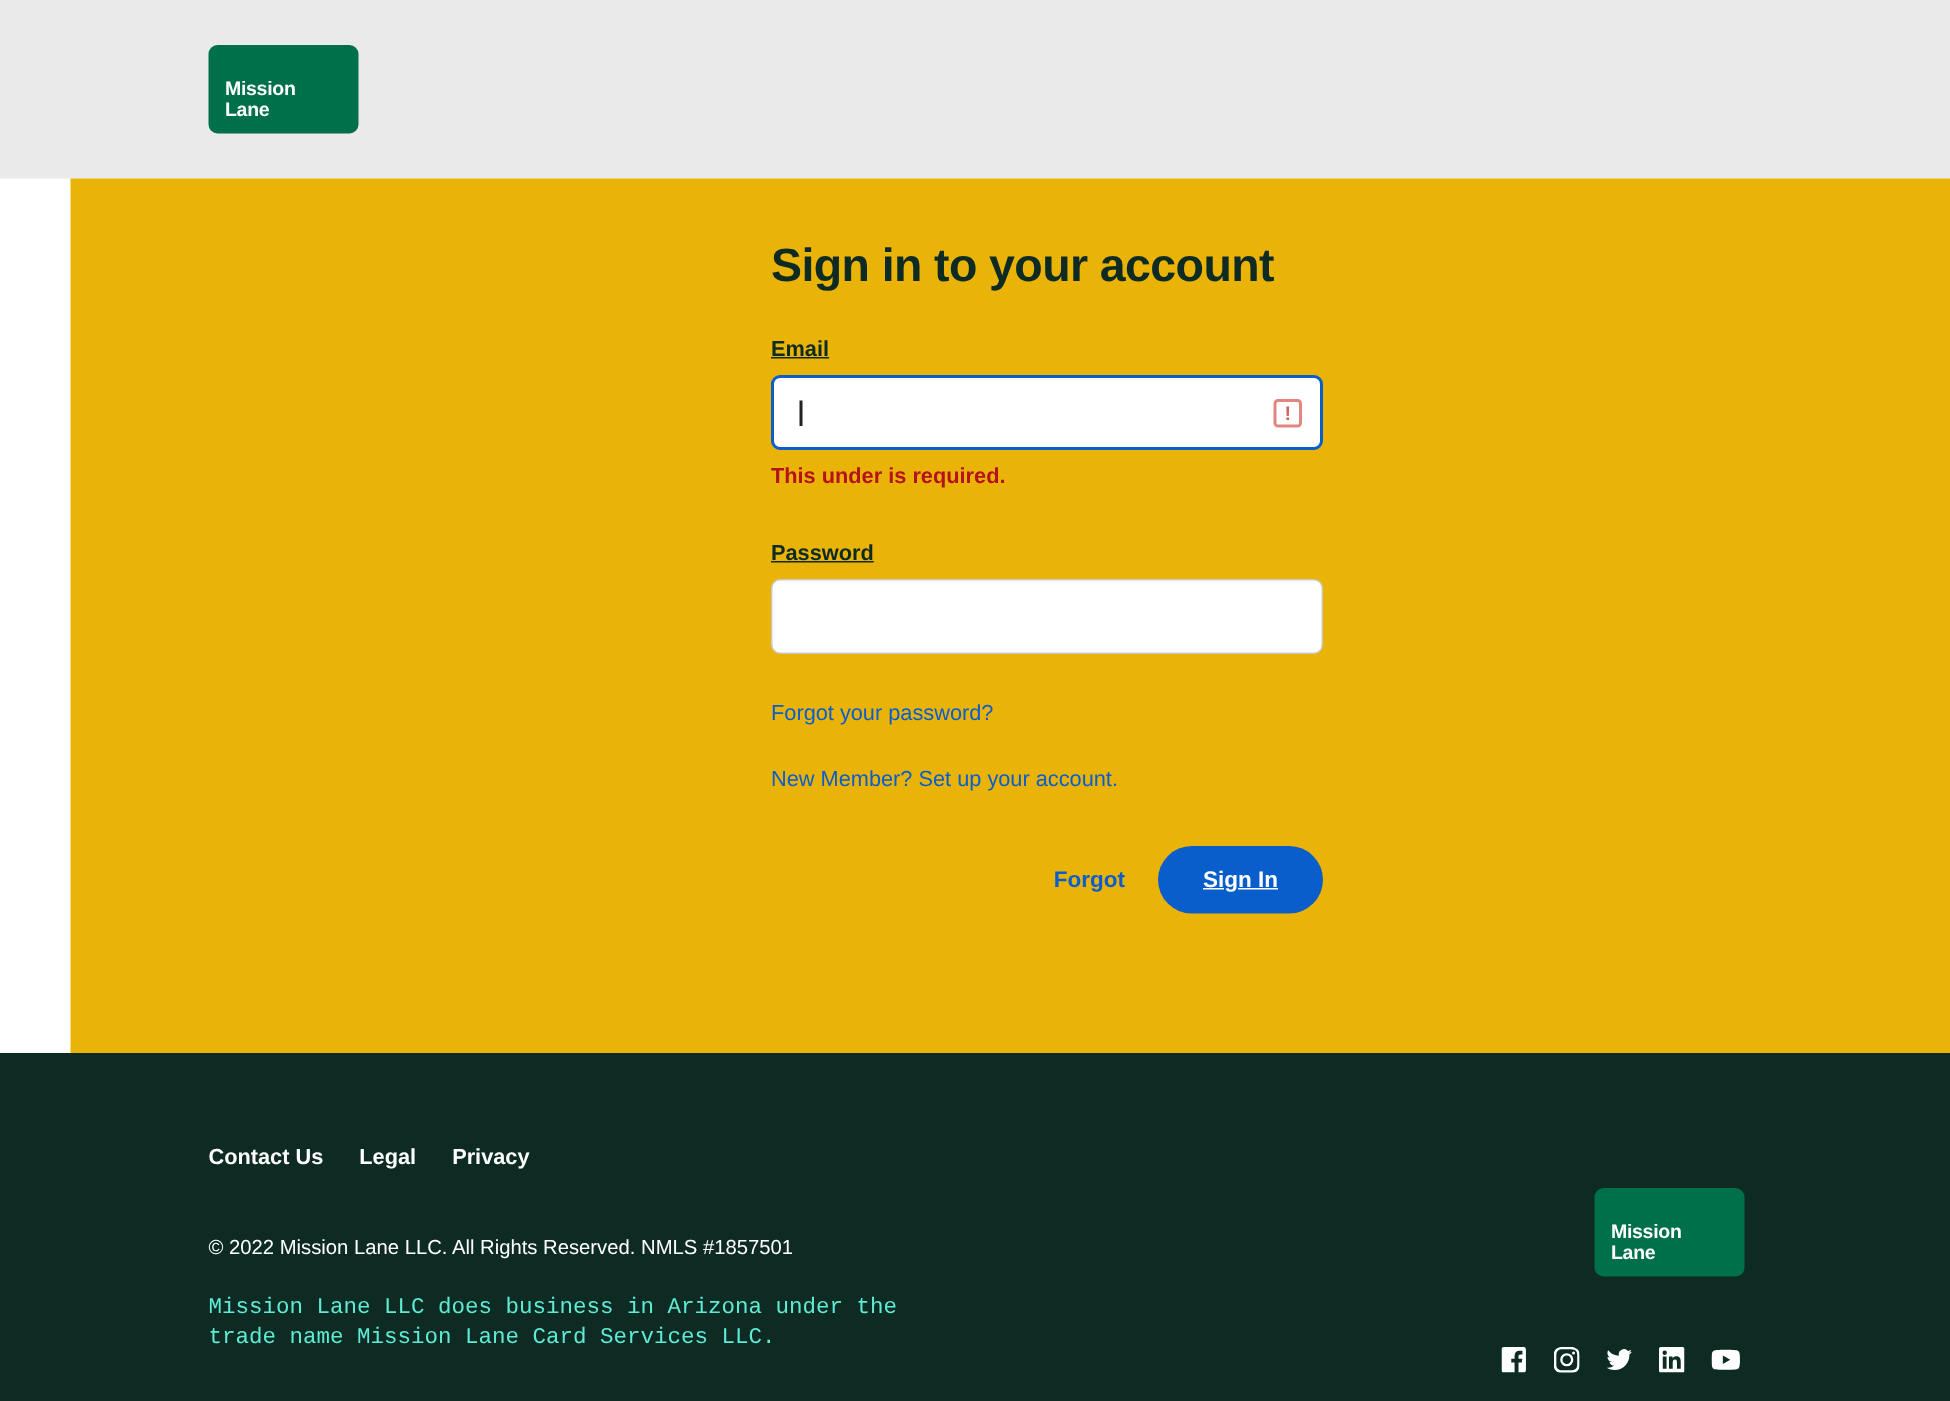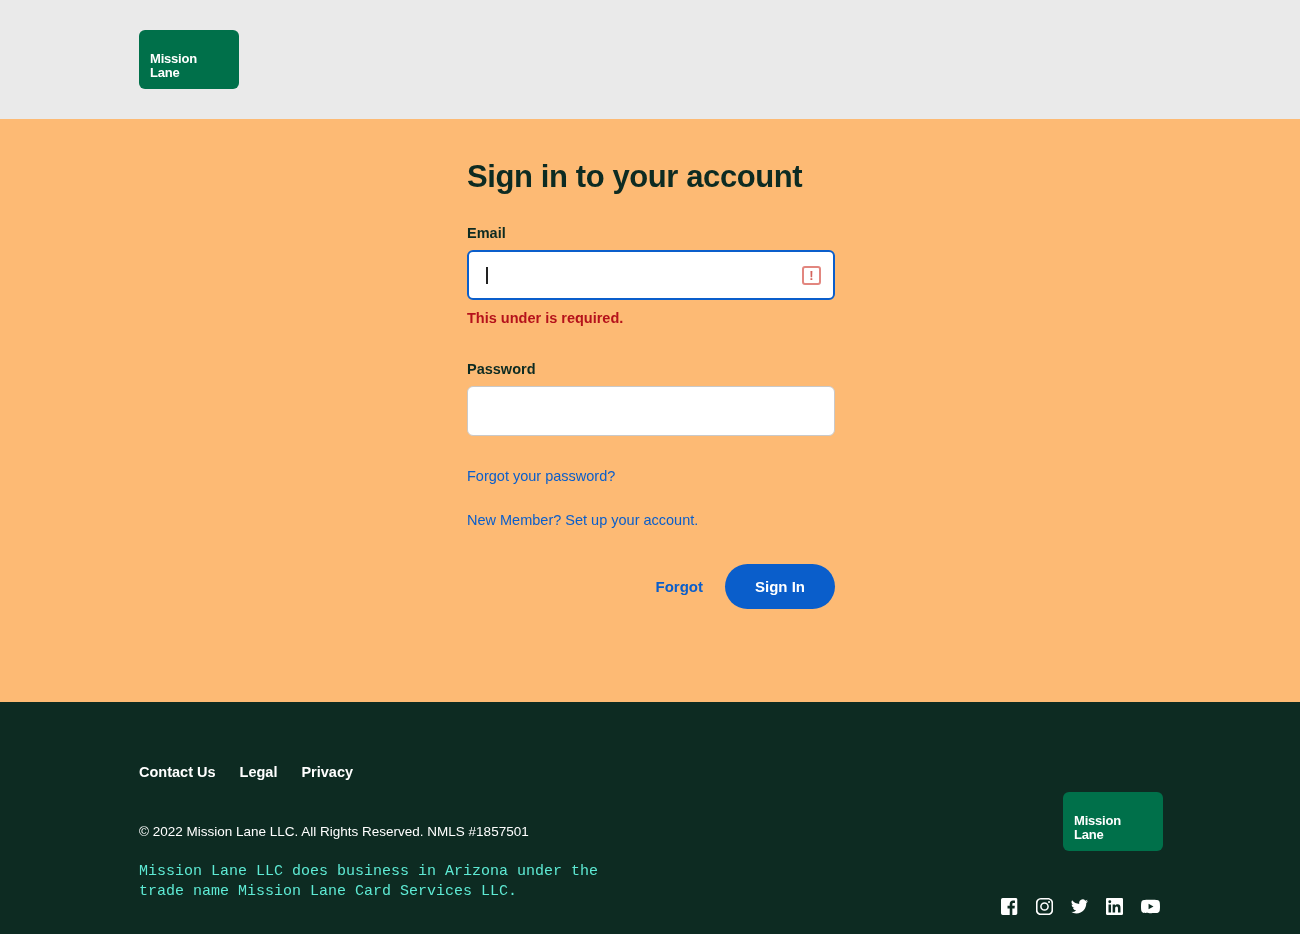"Sign in to your account" .main { background: #fdba74 -> #eab308; margin-left: none -> 47px }
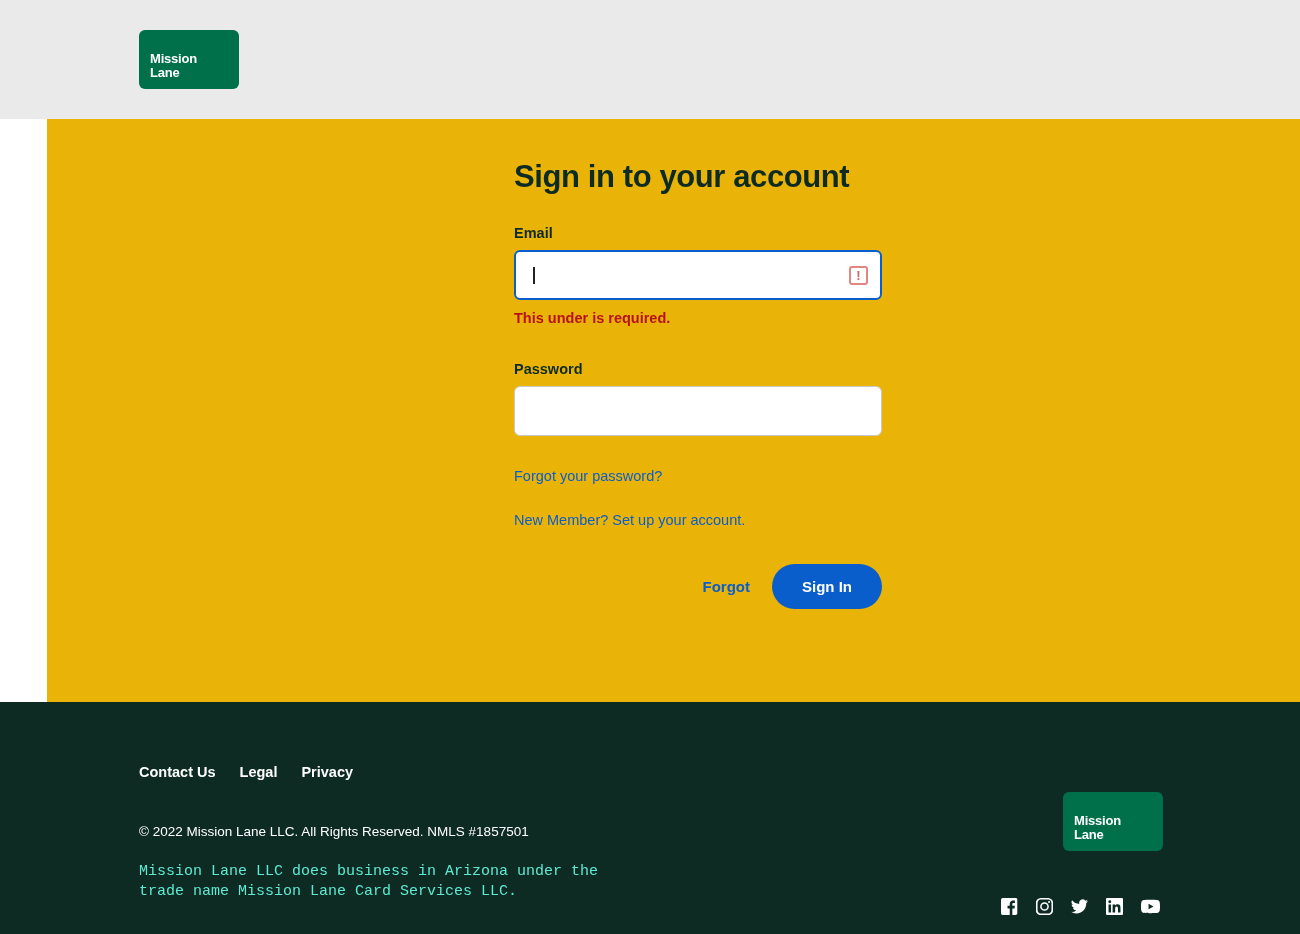"Email" .field-label { text-decoration: none -> underline }
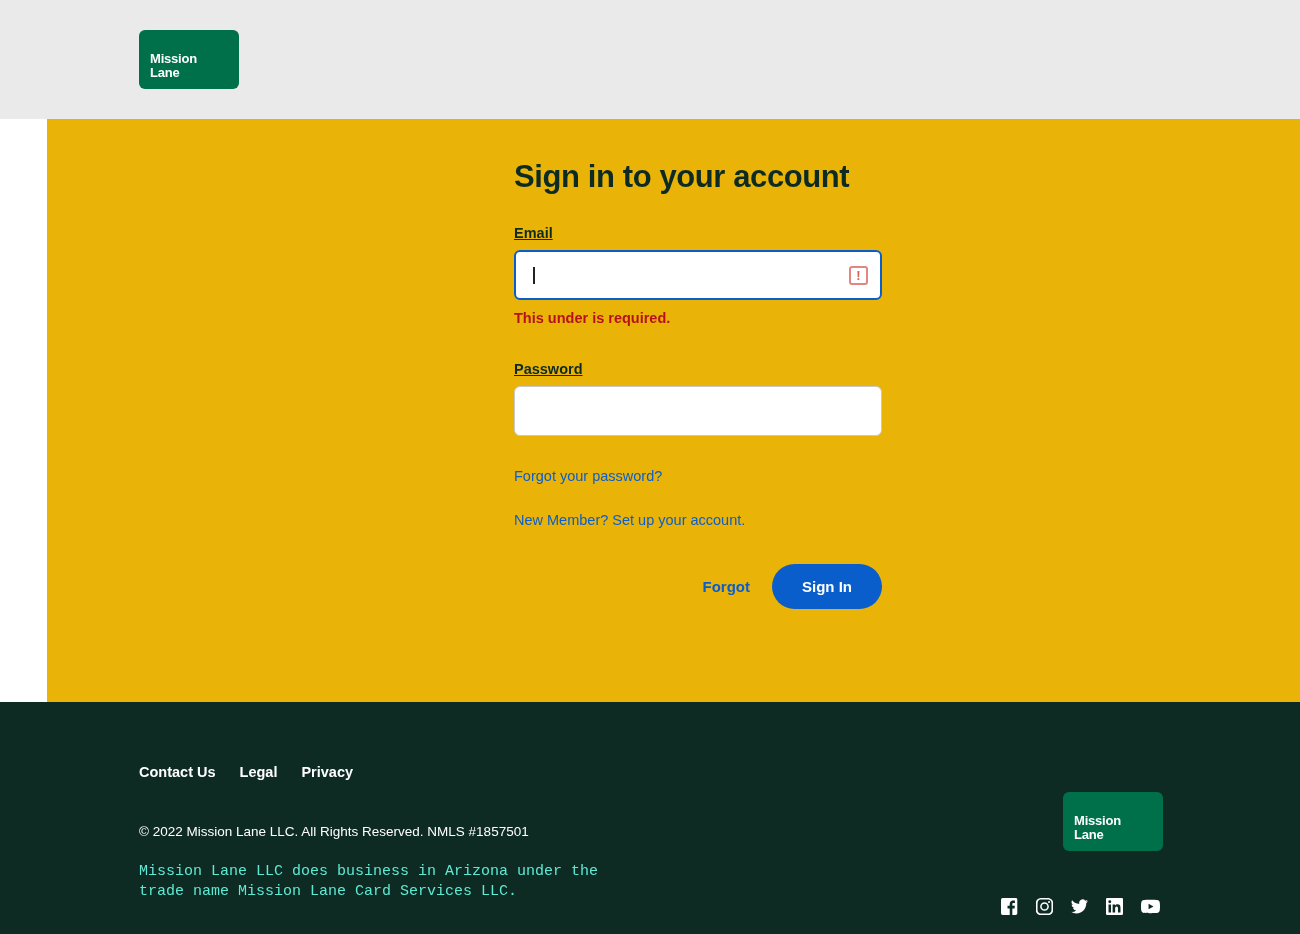"Sign In" .btn-signin { text-decoration: none -> underline }
